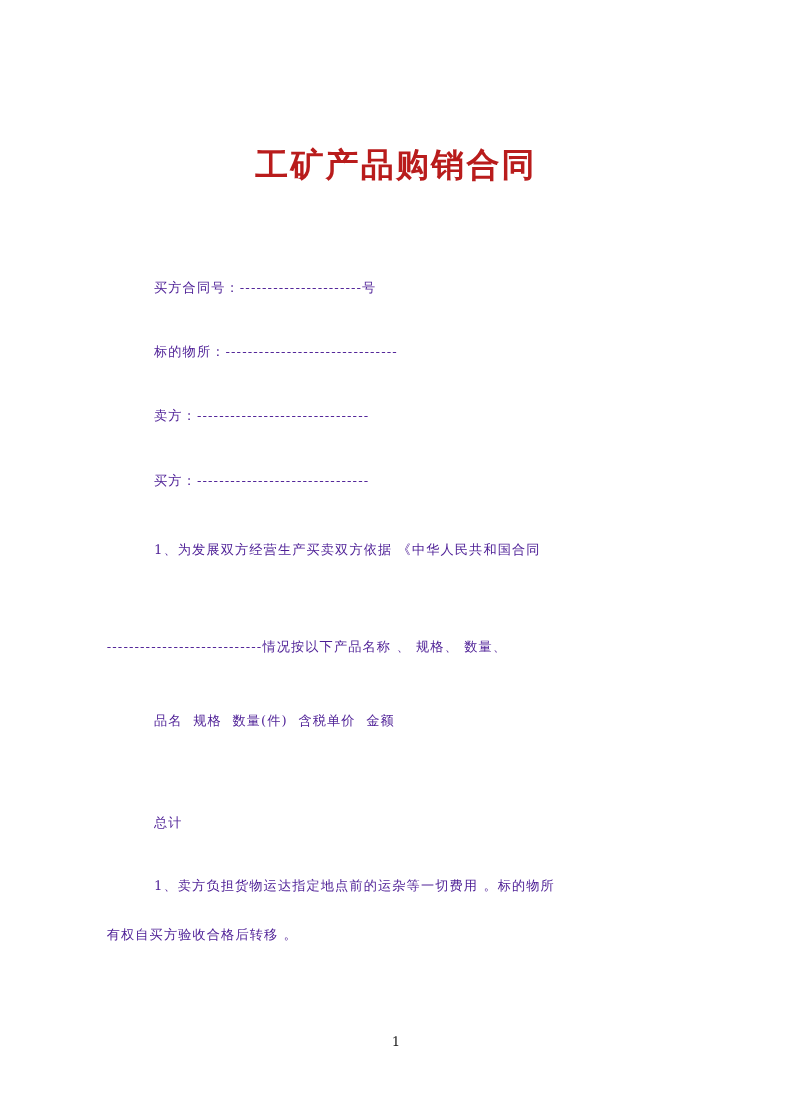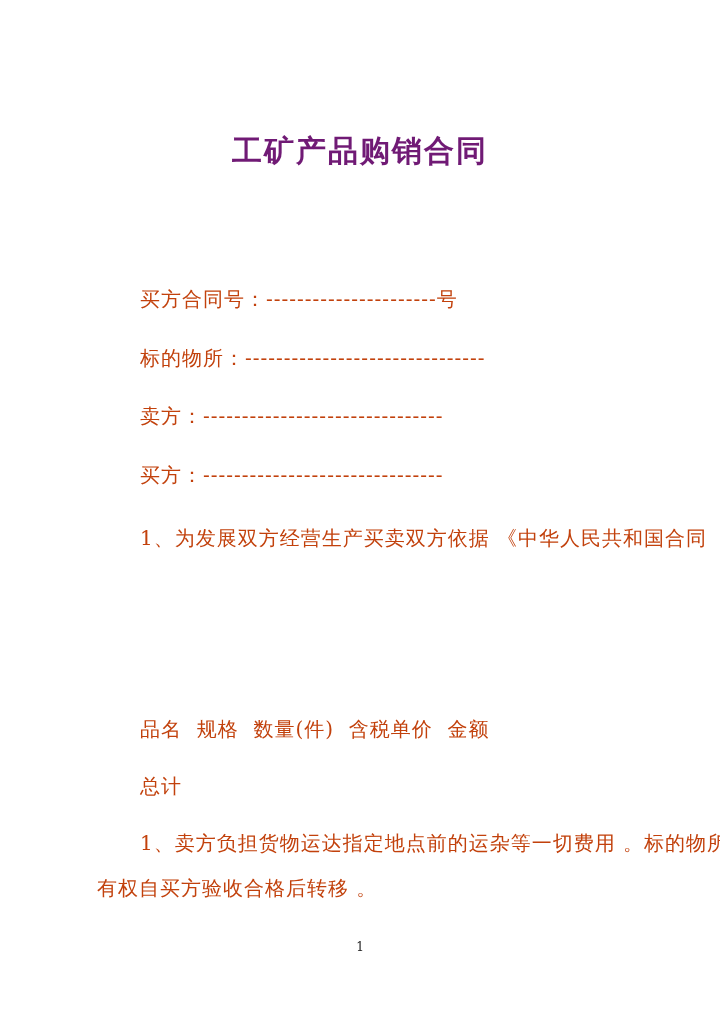"工矿产品购销合同" .doc-title { color: #701a75 -> #b91c1c }
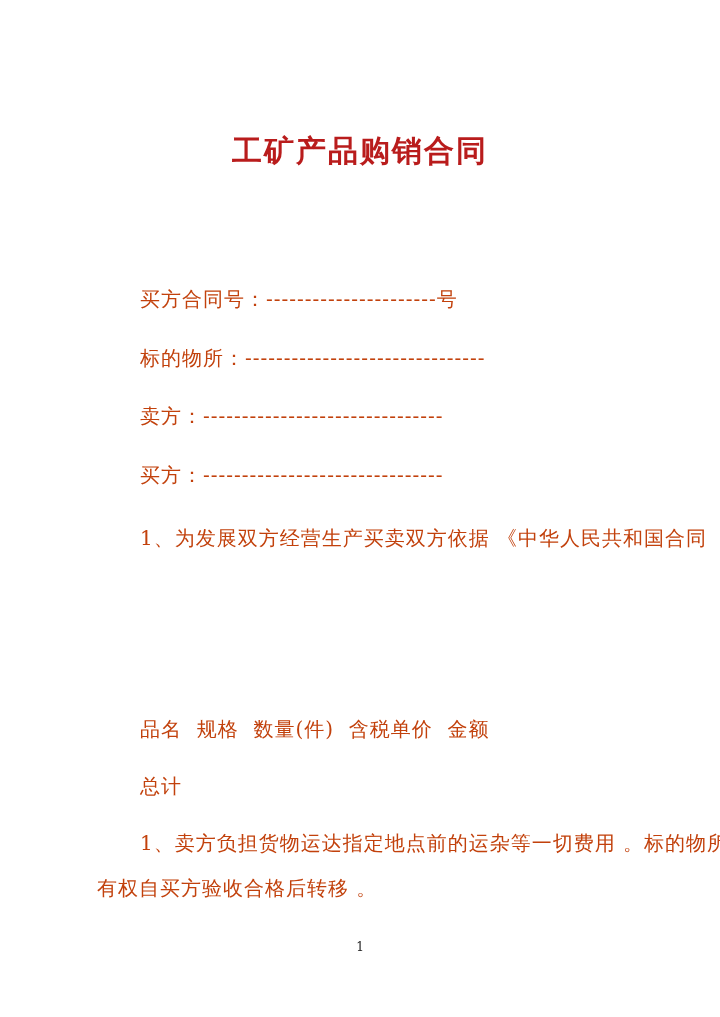"买方合同号：----------------------号" .line { color: #c2410c -> #4c1d95; font-size: 20px -> 12px; margin-top: 38px -> none }
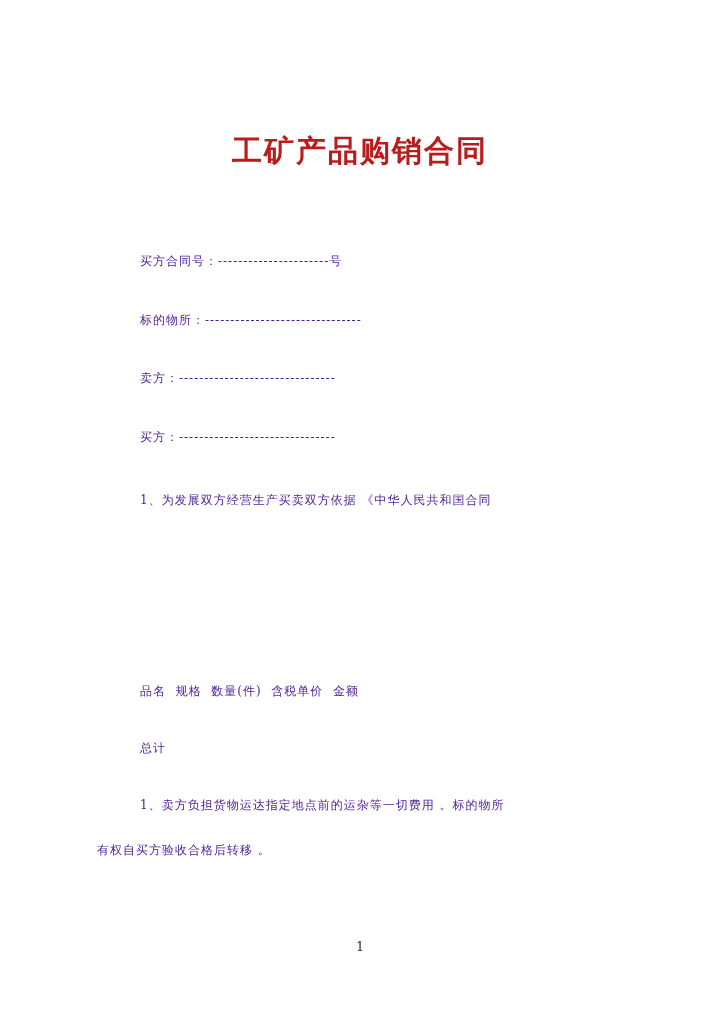"----------------------------情况按以下产品名称 、" div.line { html: none -> <div>----------------------------情况按以下产品名称 、 规格、 数量、</div> }
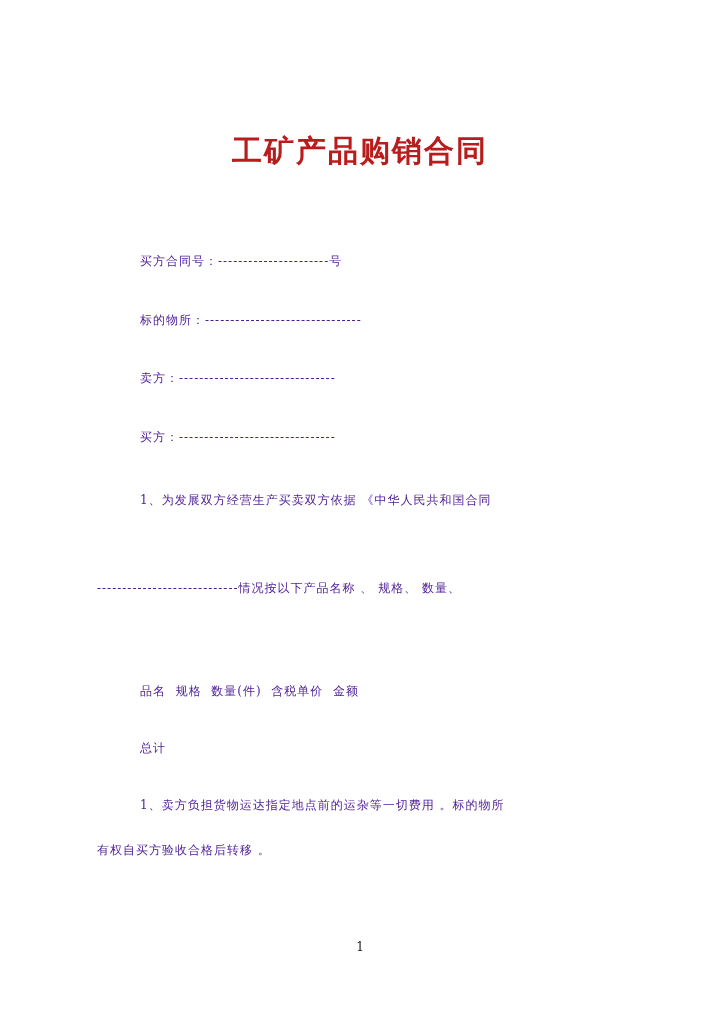"品名 规格 数量(件) 含税单价 金额" div.line { top: 682px -> 646px }
